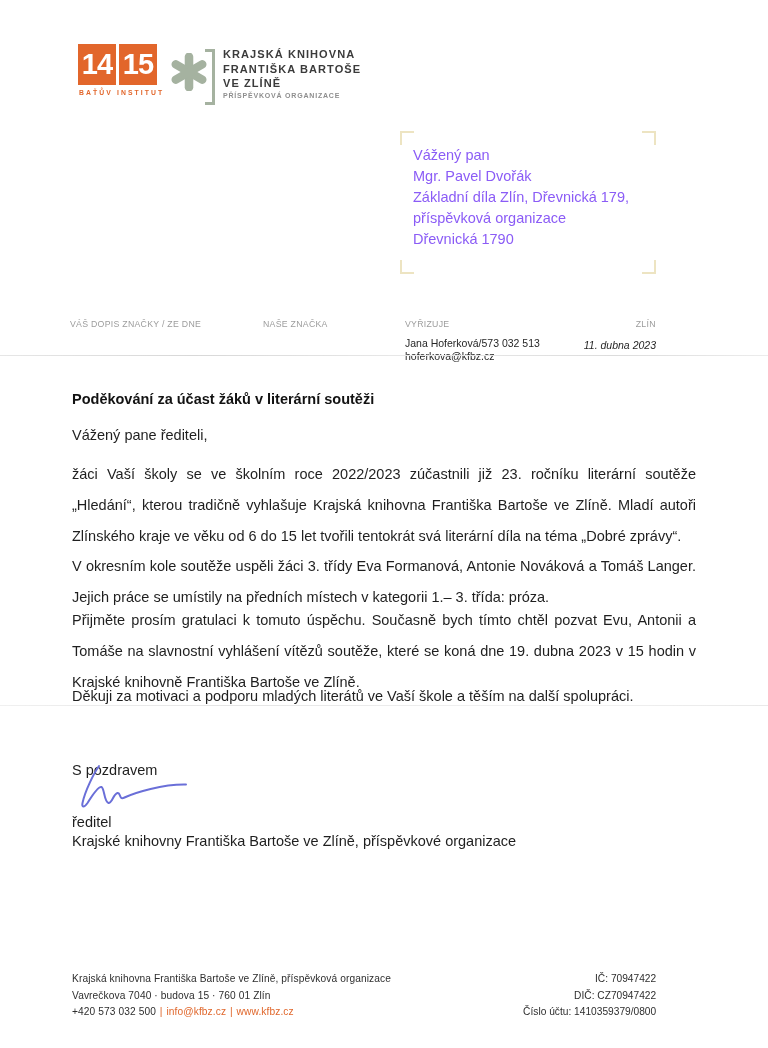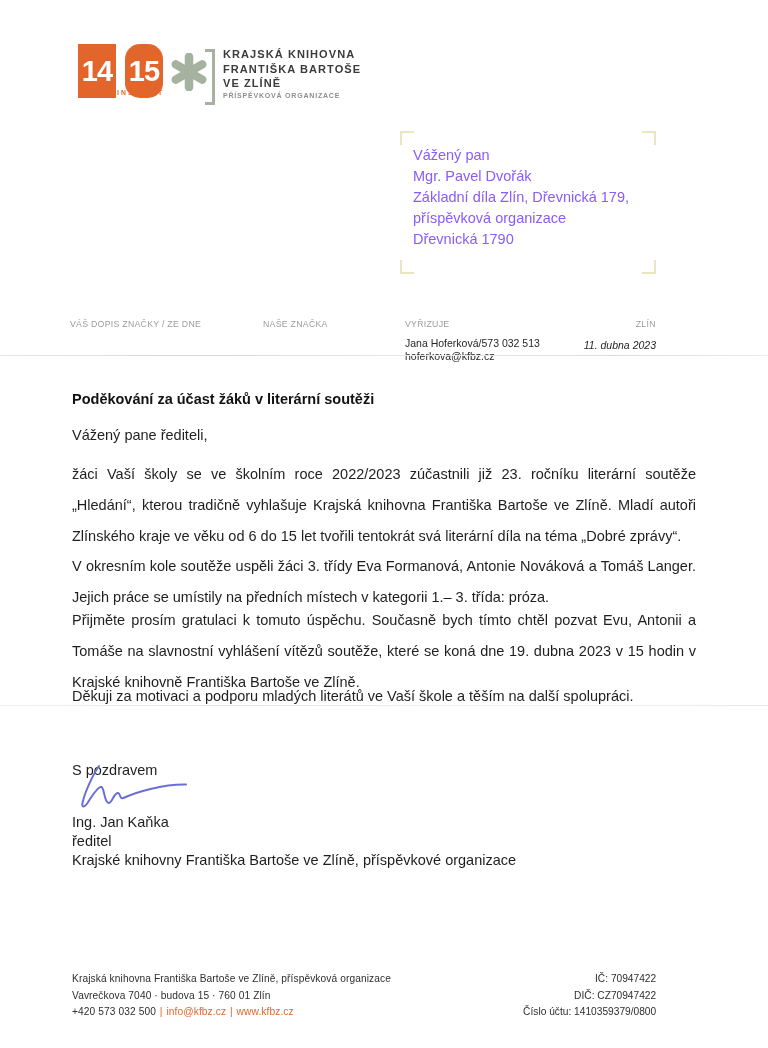"14" .num-box { height: 54px -> 41px }
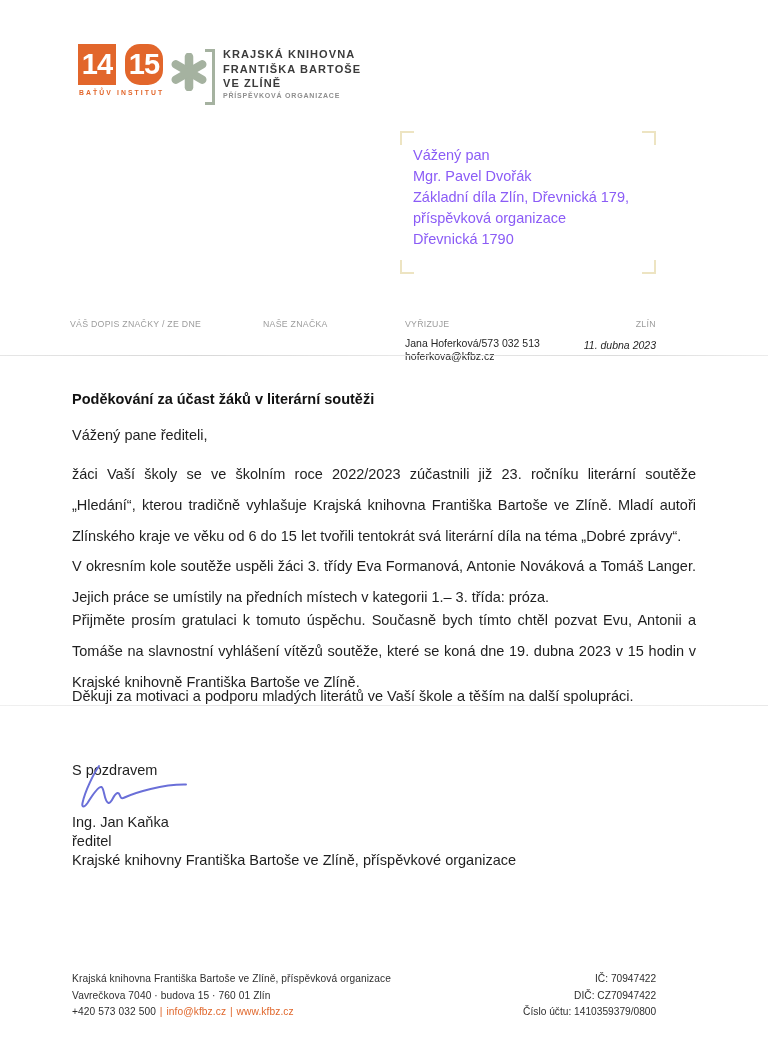"15" .num-box + .num-box { border-radius: 15px -> none; margin-left: 9px -> 3px }
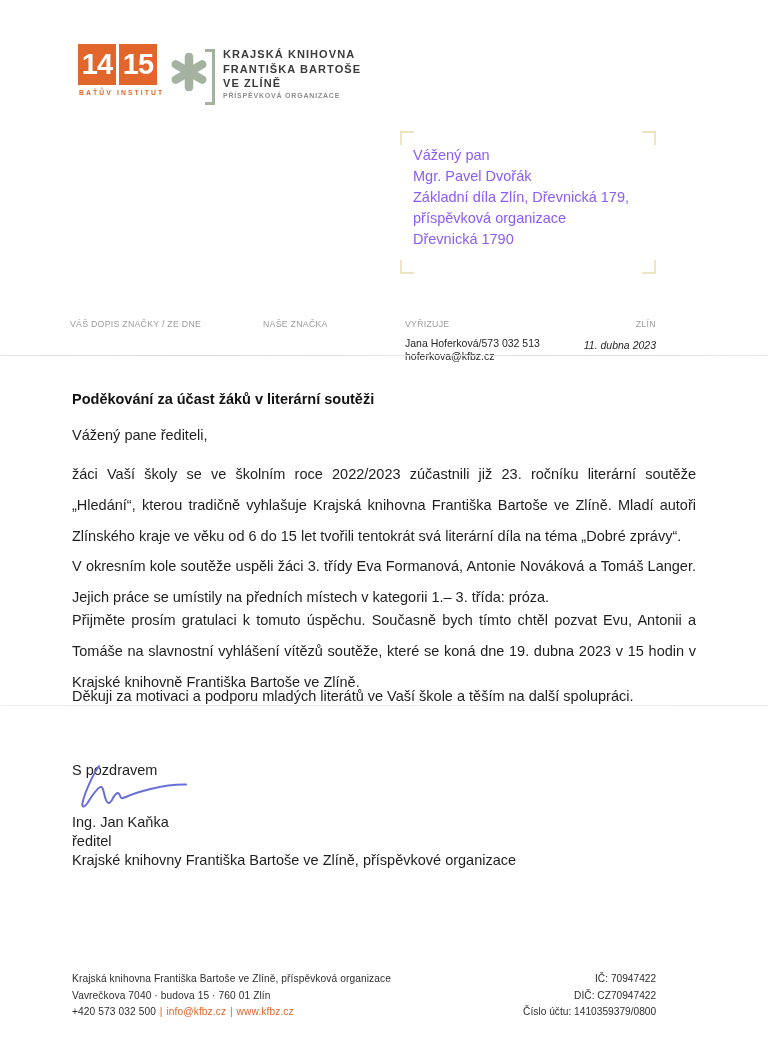"Ing. Jan Kaňka" div { html: <div>Ing. Jan Kaňka</div> -> none }
